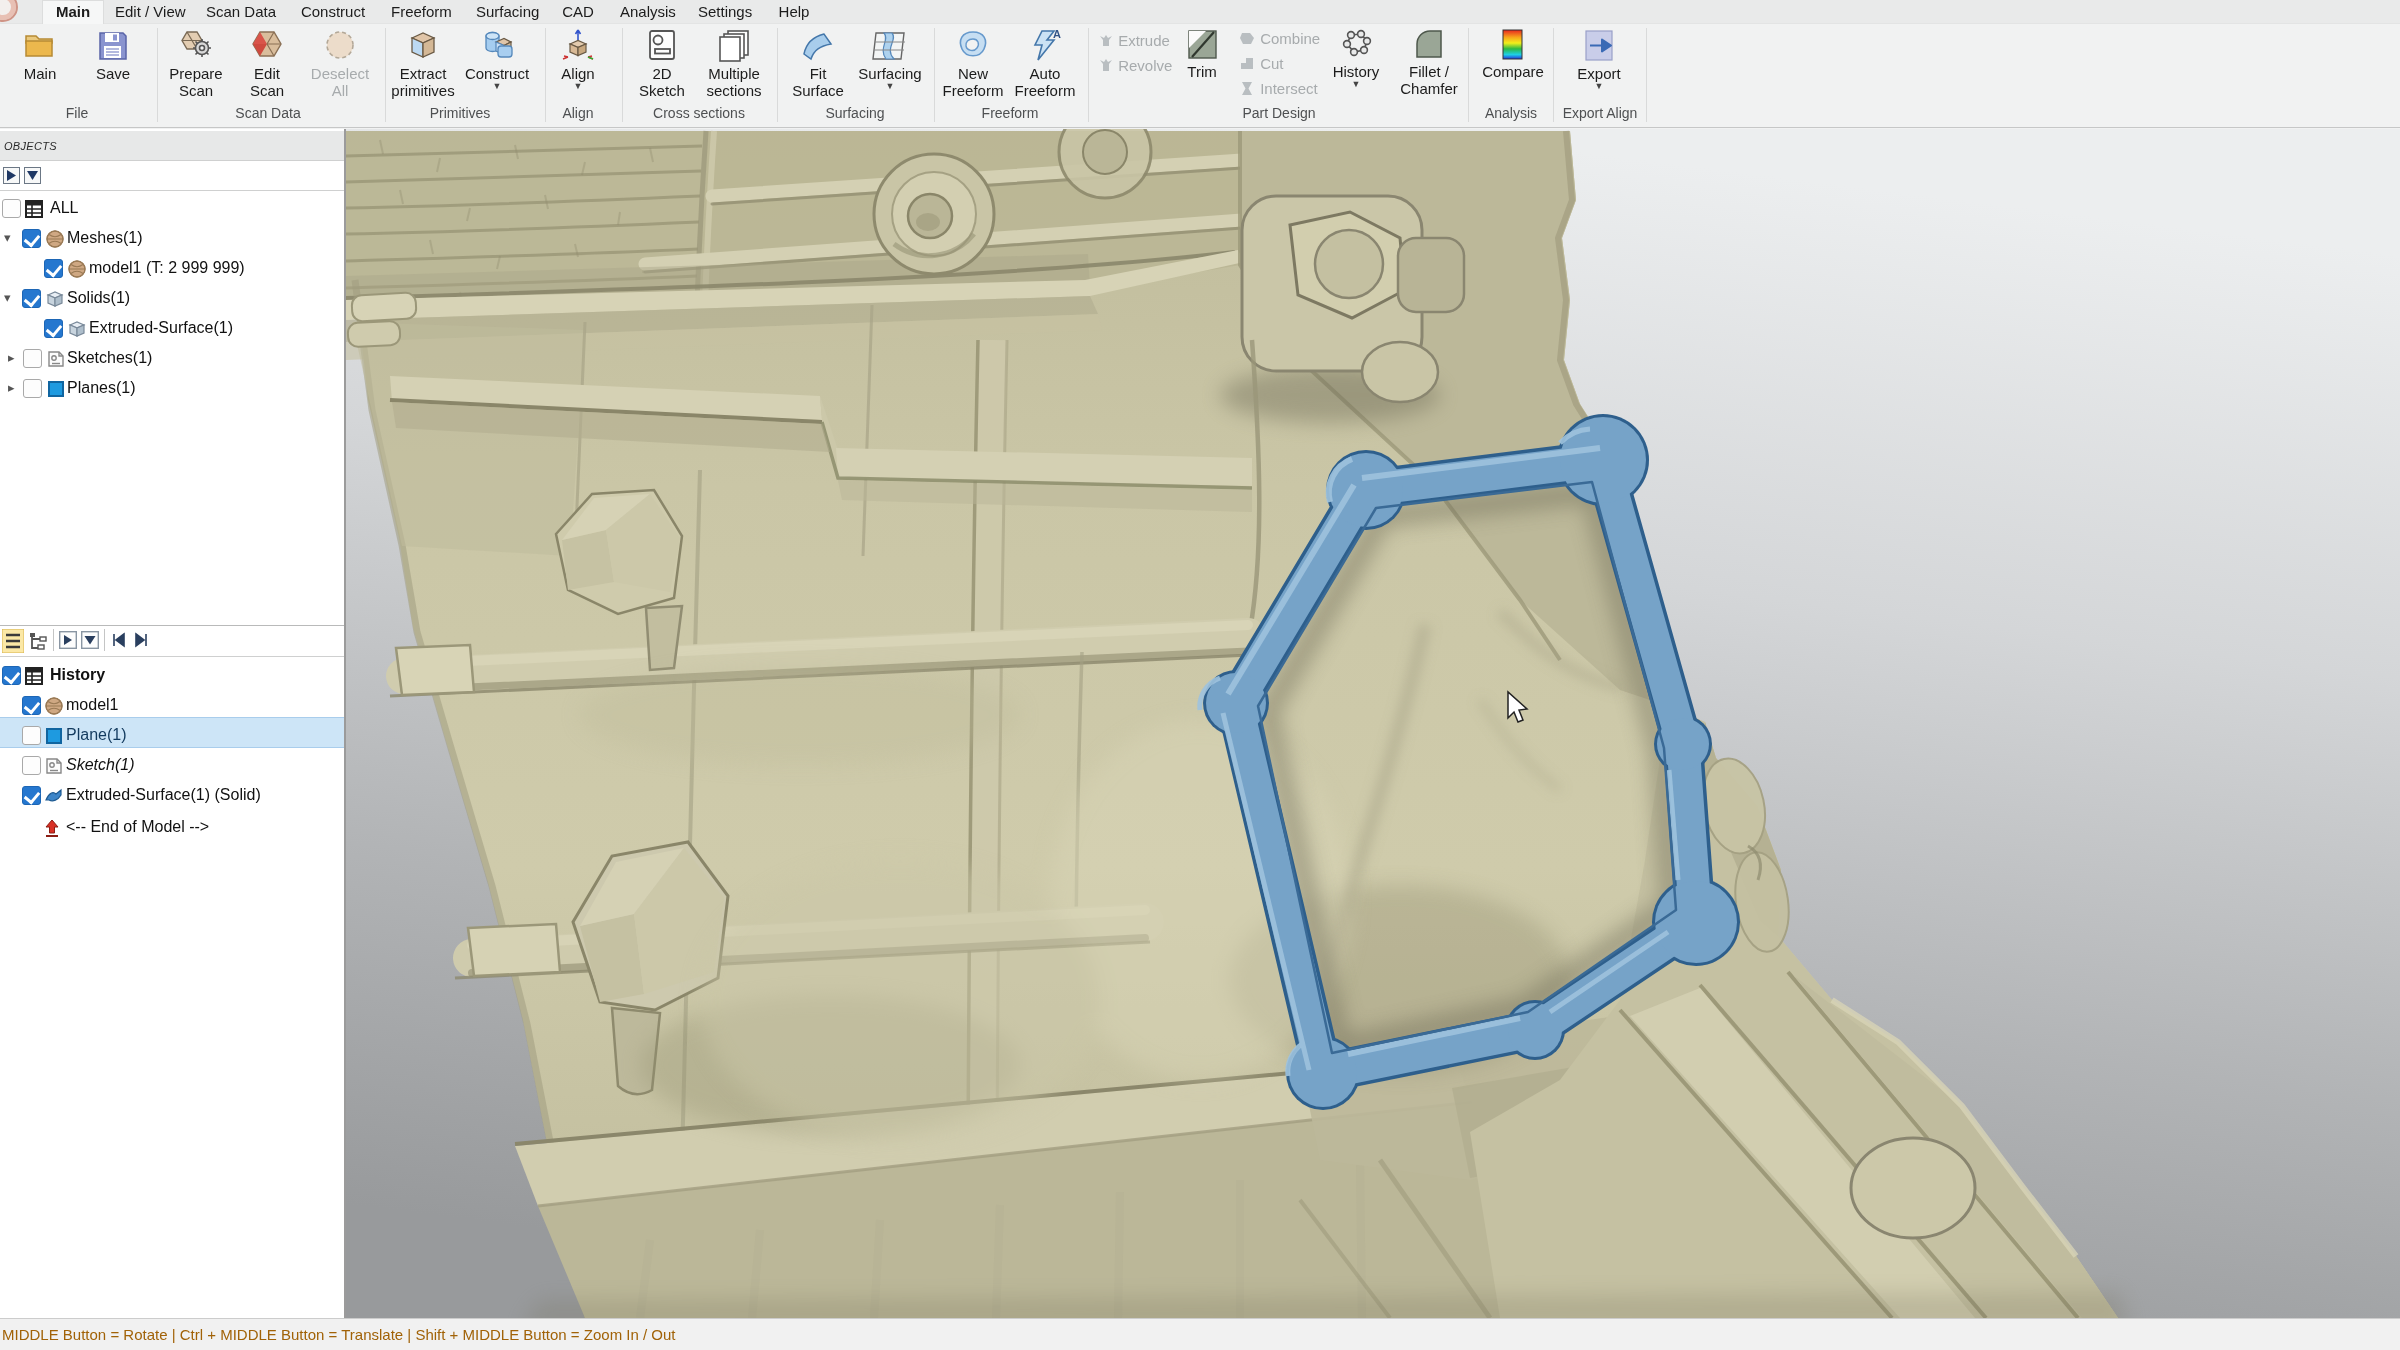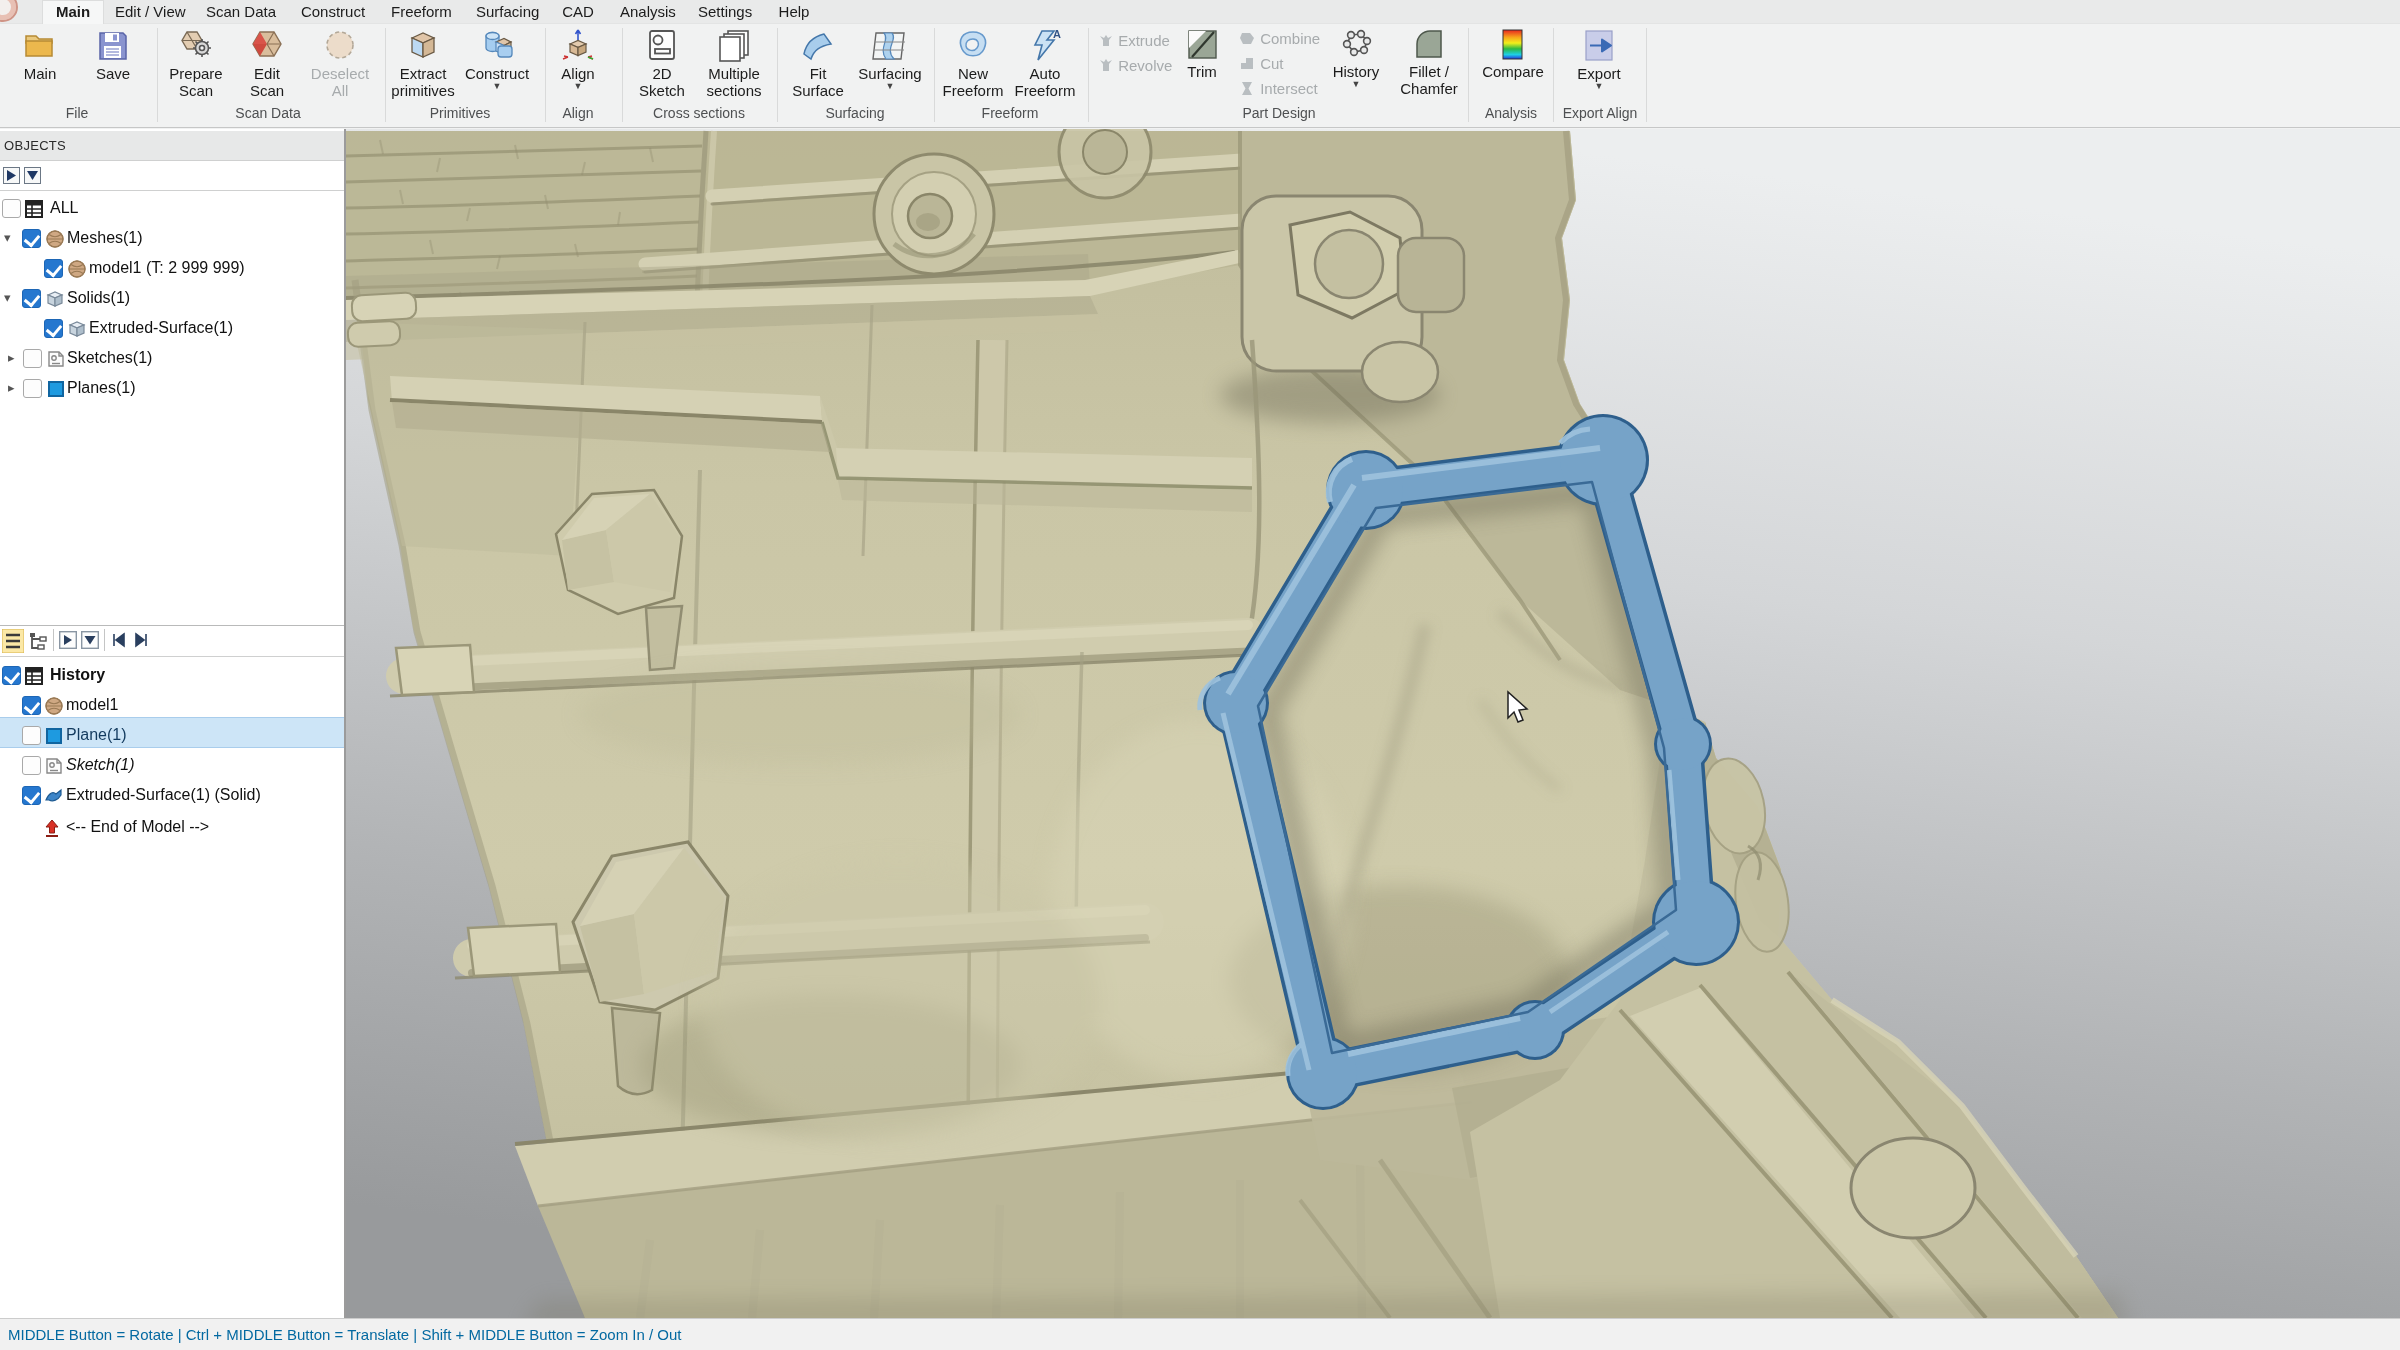"OBJECTS" #objhead { font-size: 13px -> 11px; font-style: none -> italic }
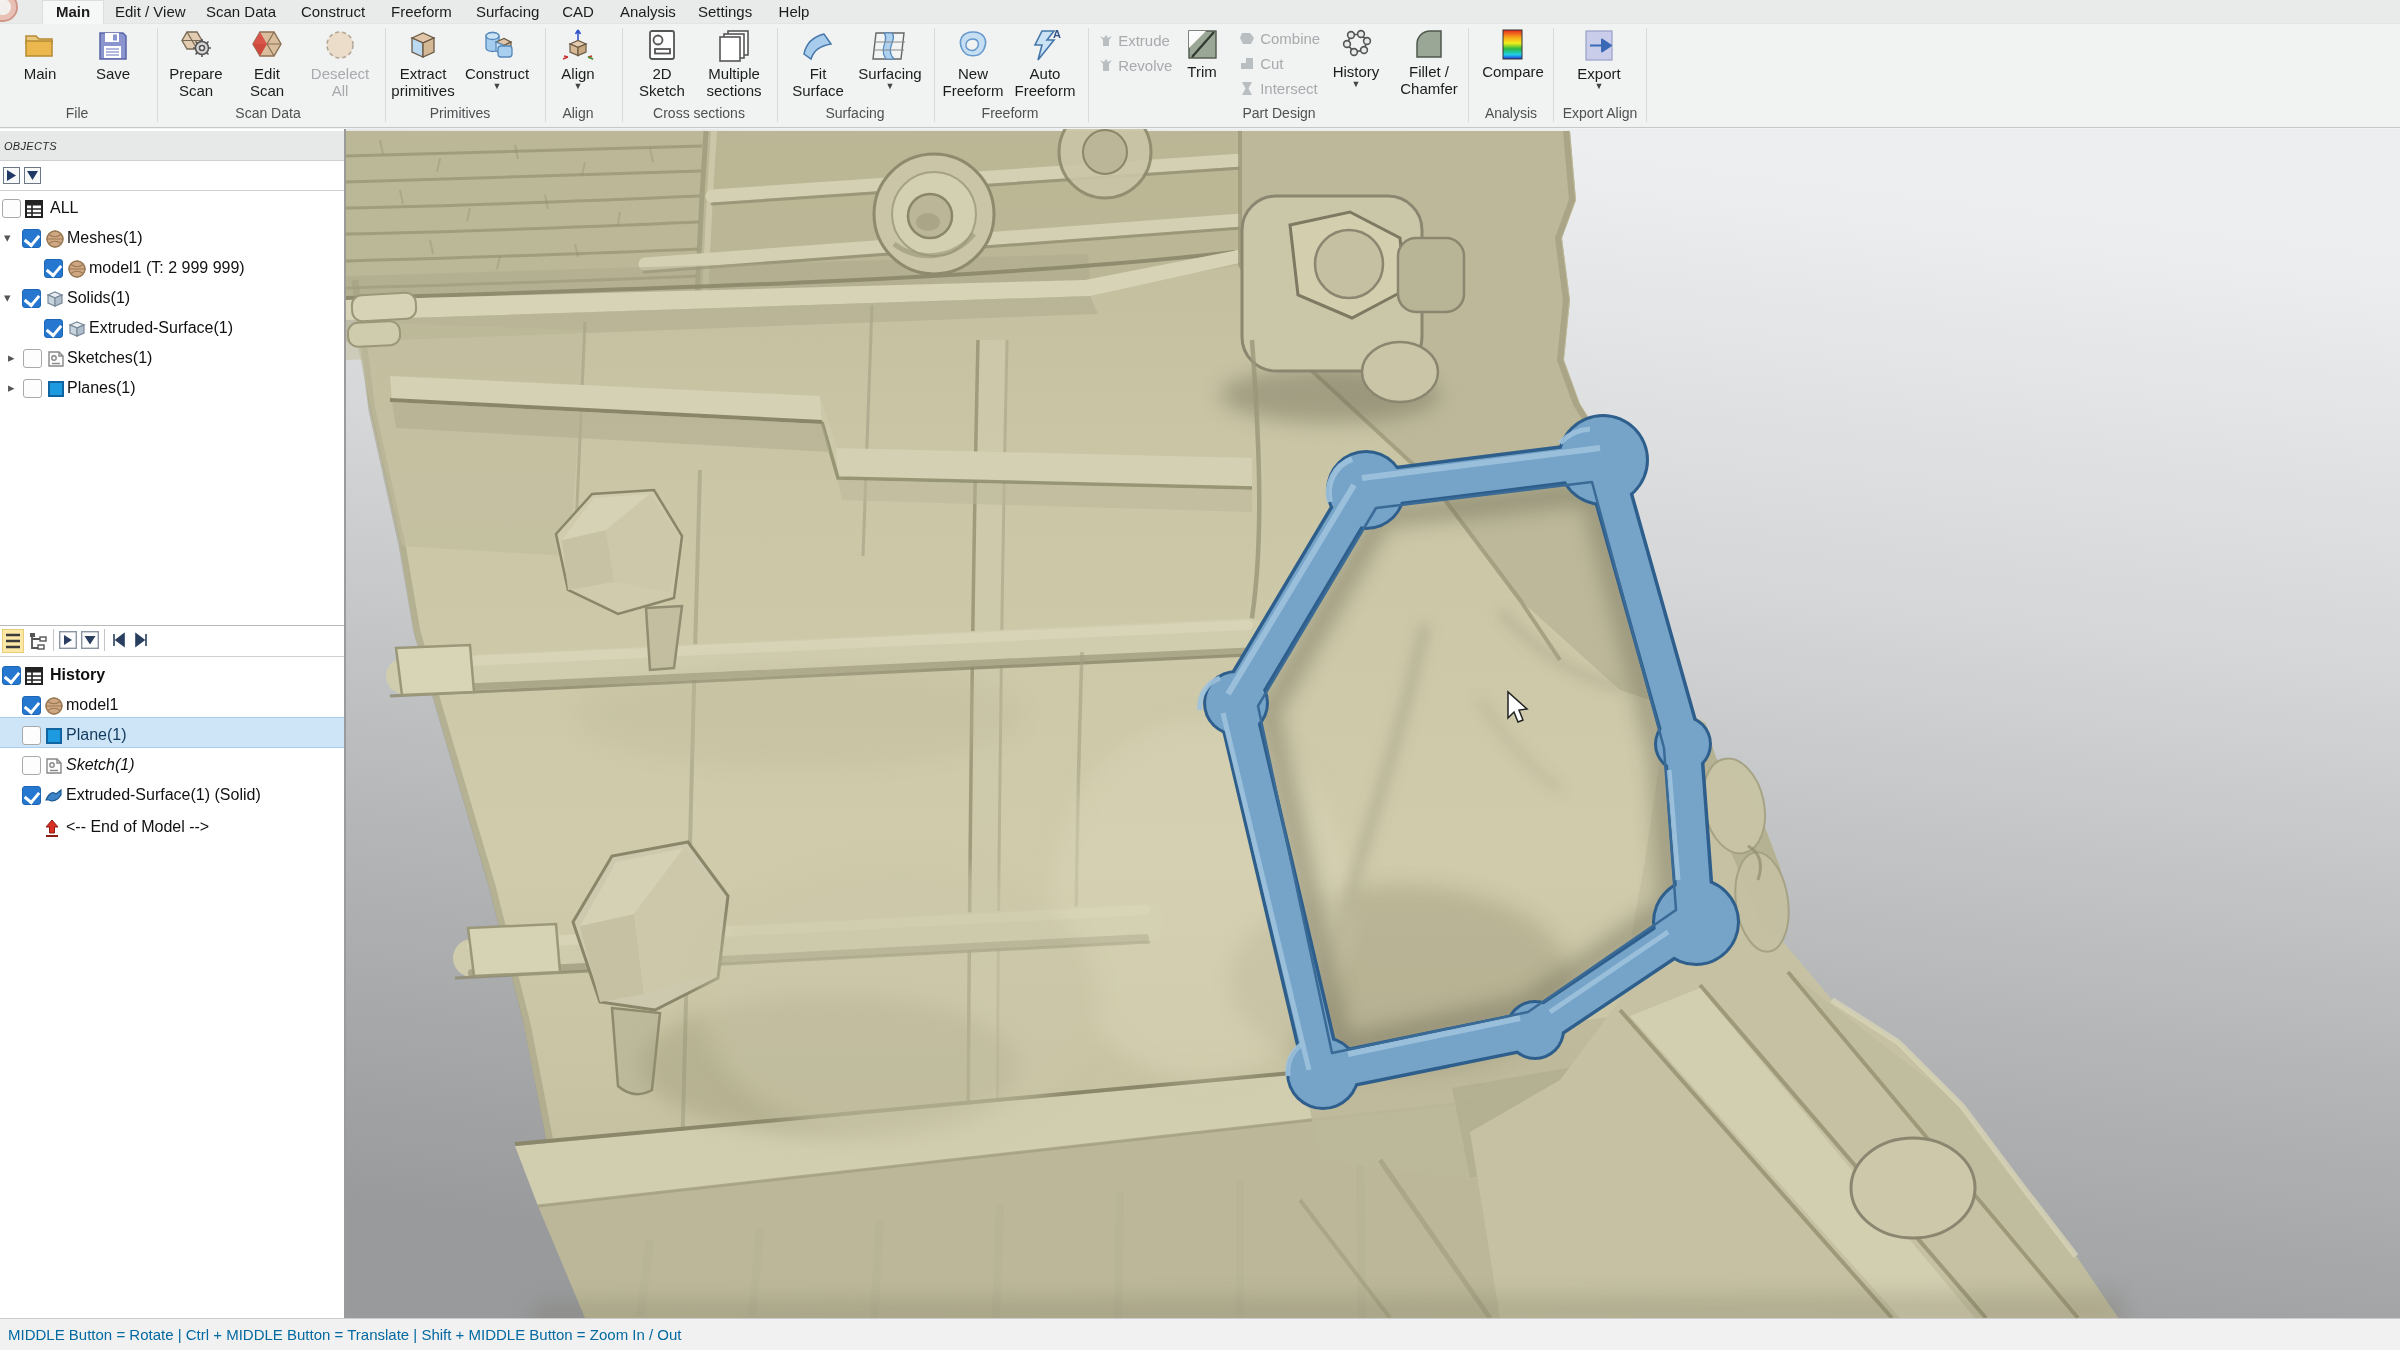"MIDDLE Button = Rotate |" #statusbar { color: #0369a1 -> #a16207; padding-left: 8px -> 2px }
